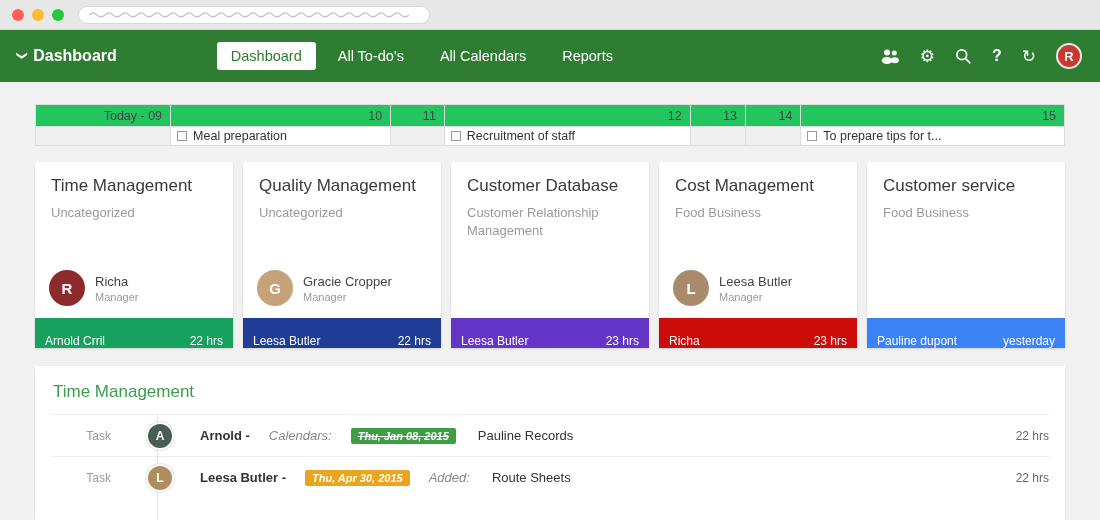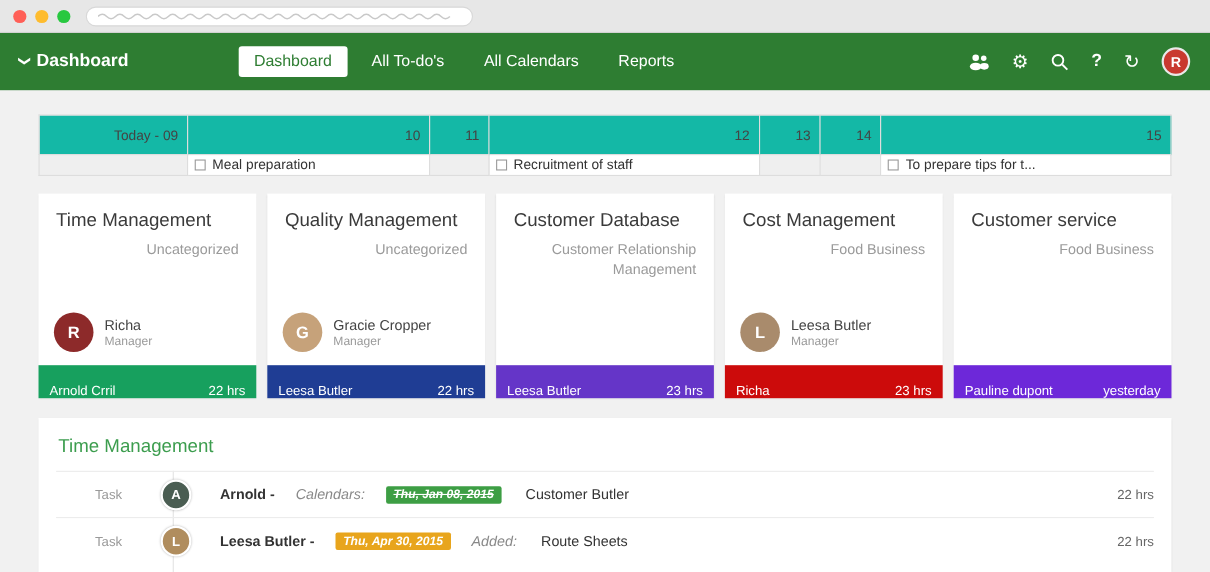"Today - 09" tr.cal-head td { background: #14b8a6 -> #22c55e; height: 36px -> 22px }
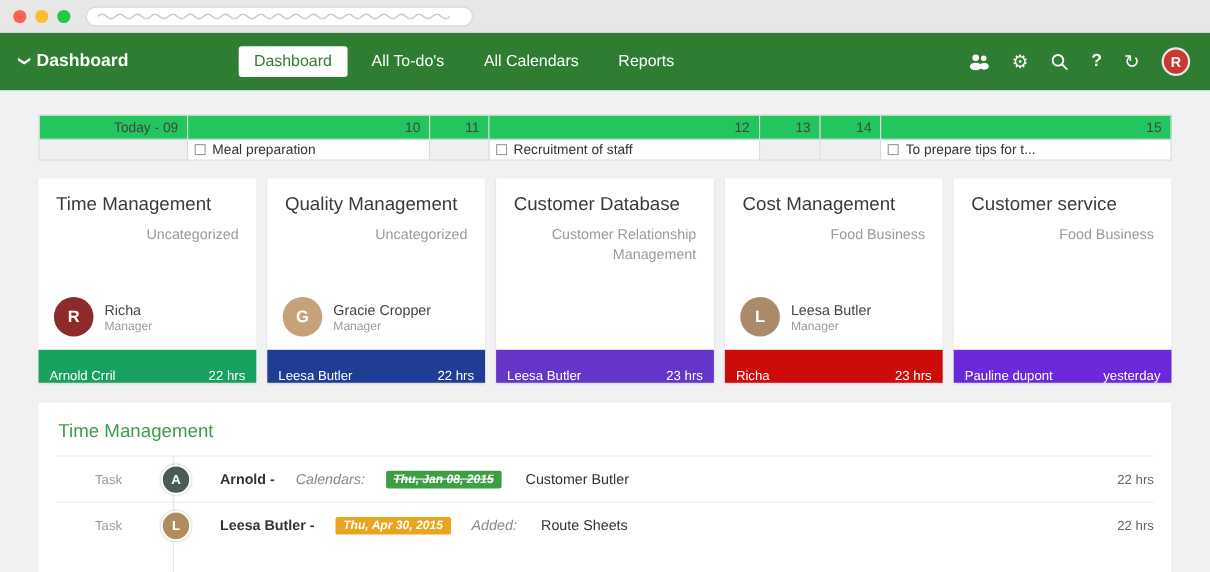"Uncategorized" .card-cat { text-align: right -> none }
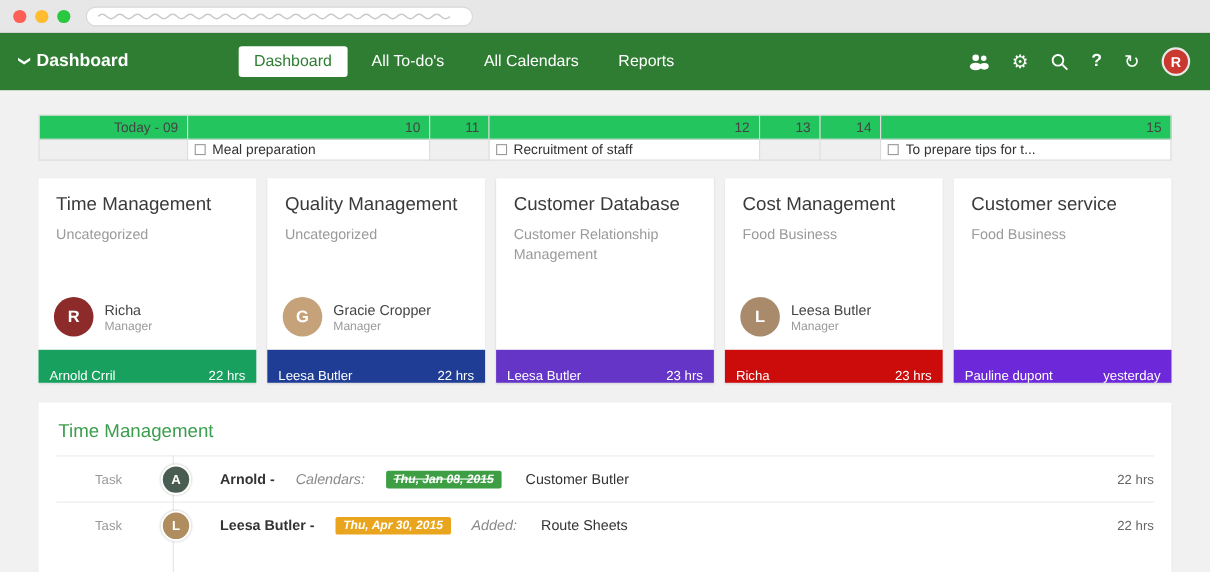"Pauline dupont" .f-dark { background: #6d28d9 -> #3b82f6 }
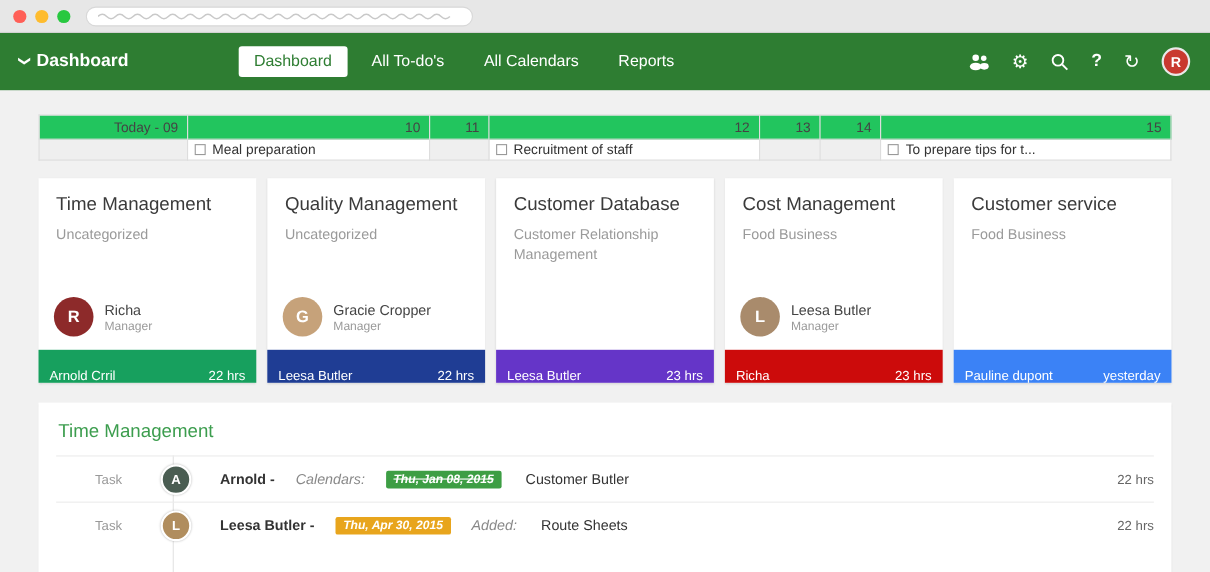"Customer Butler" span.t-item { text: Customer Butler -> Pauline Records }
